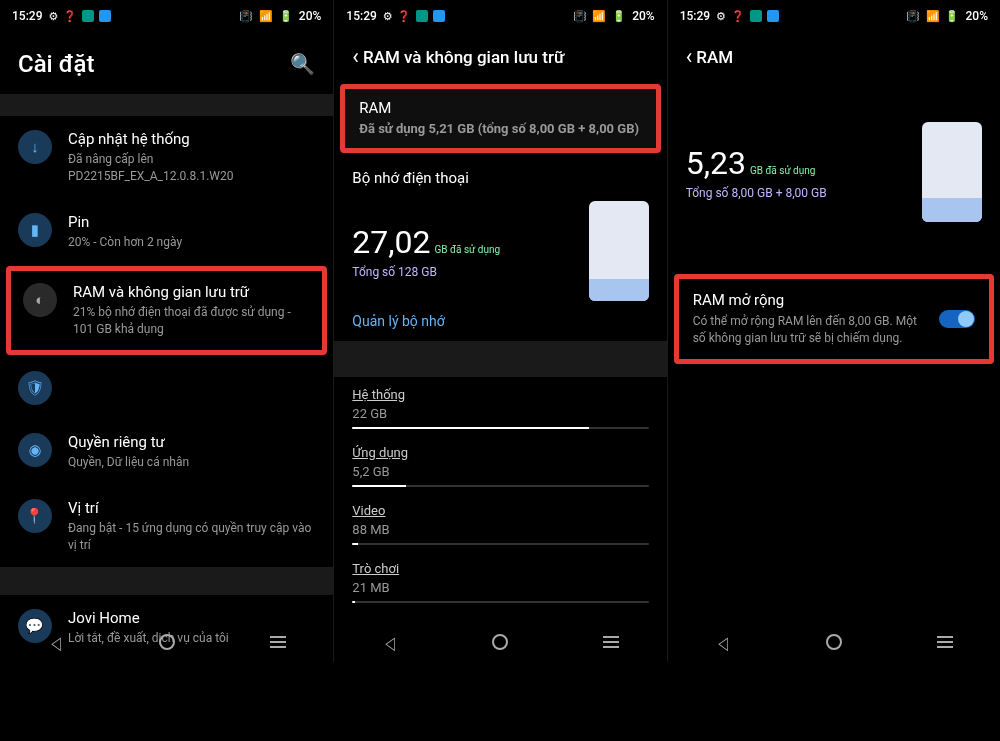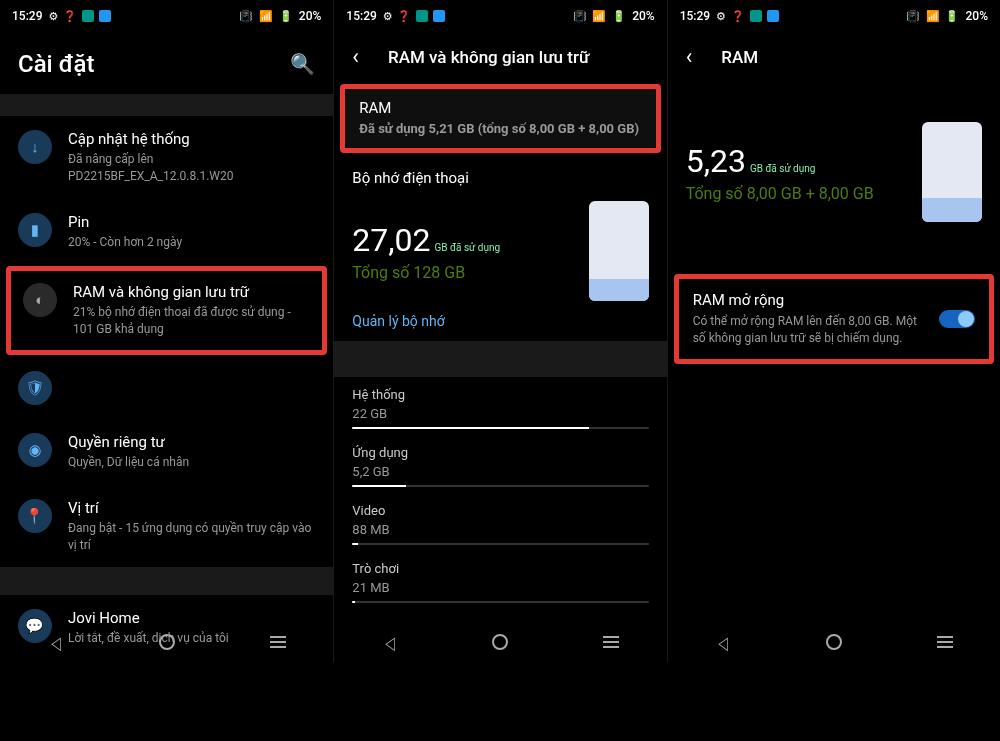"Cài đặt" .header { gap: 29px -> 4px }
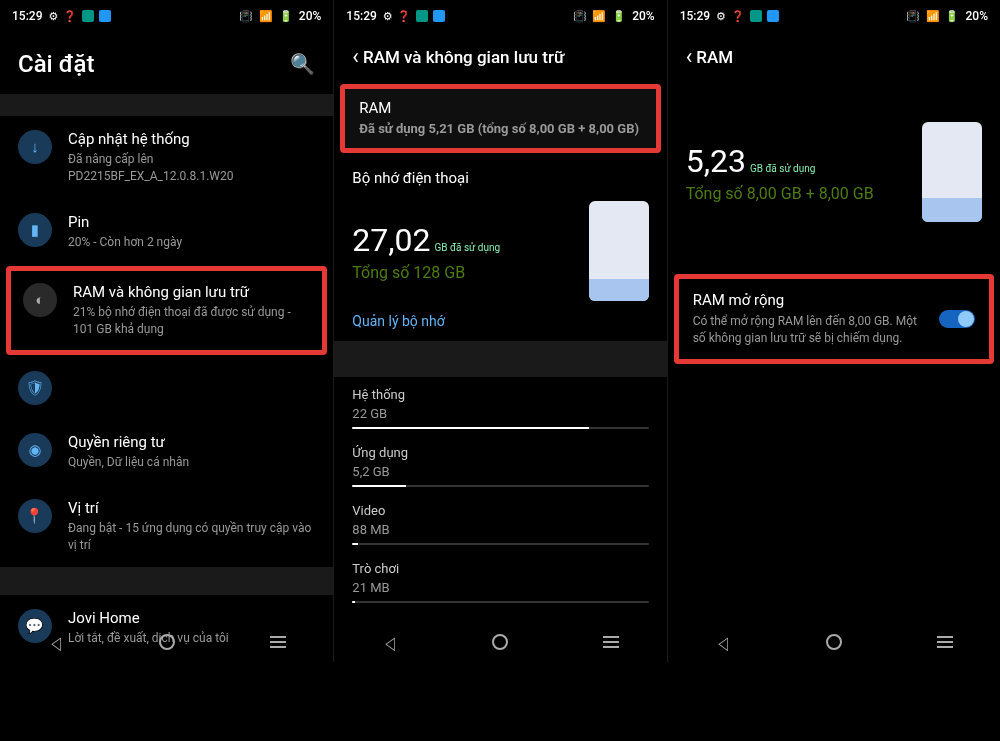"Tổng số 8,00 GB +" .under-txt { color: #4d7c0f -> #c4b5fd; font-size: 16px -> 12px }
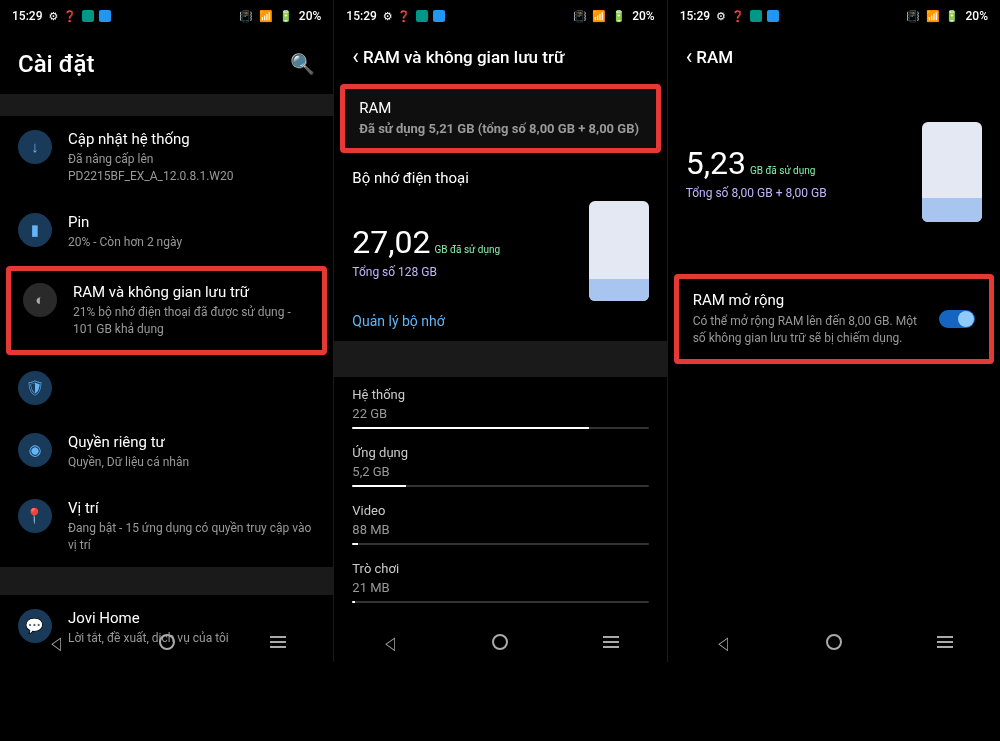"Hệ thống" .cat-label { text-decoration: none -> underline }
